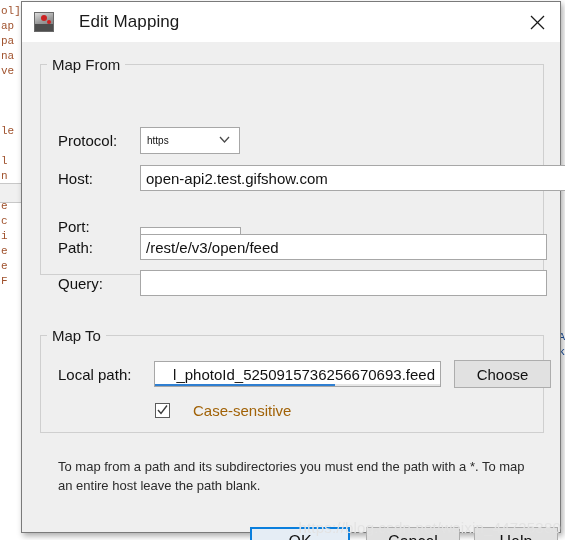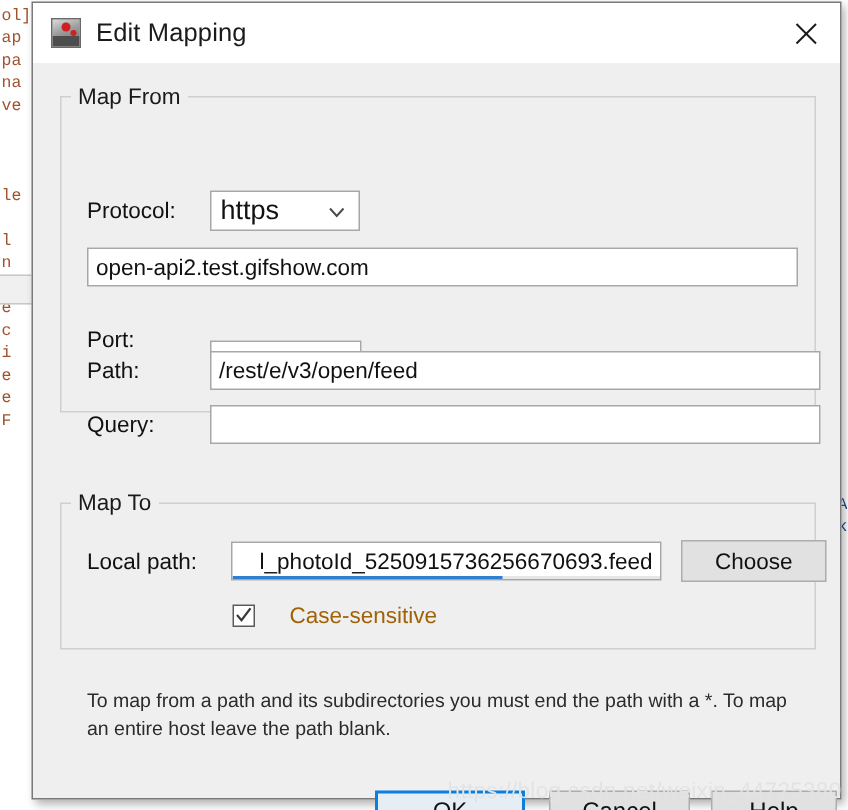"Edit Mapping" #titlebar { gap: none -> 15px }
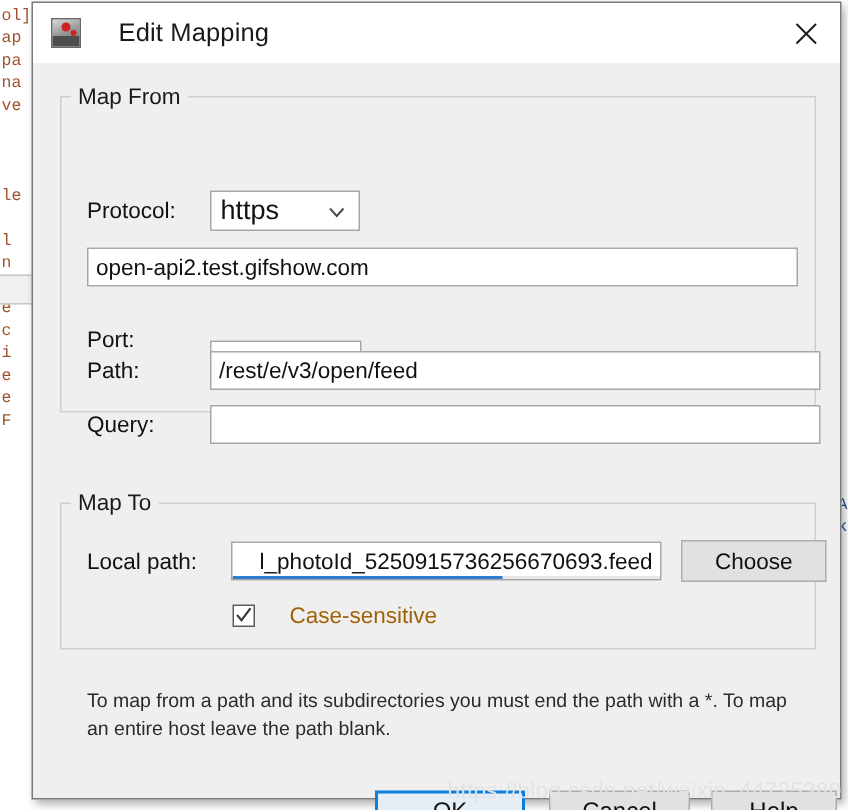"https" .combo { font-size: 18px -> 10px }
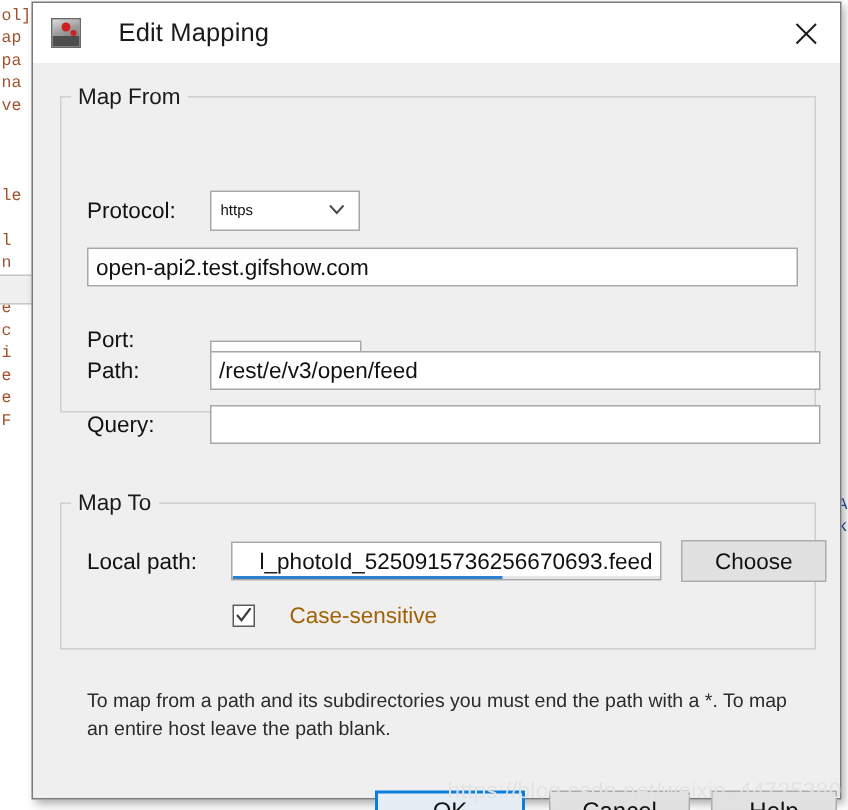"Host:" span.fld-label { html: none -> <span>Host:</span> }
